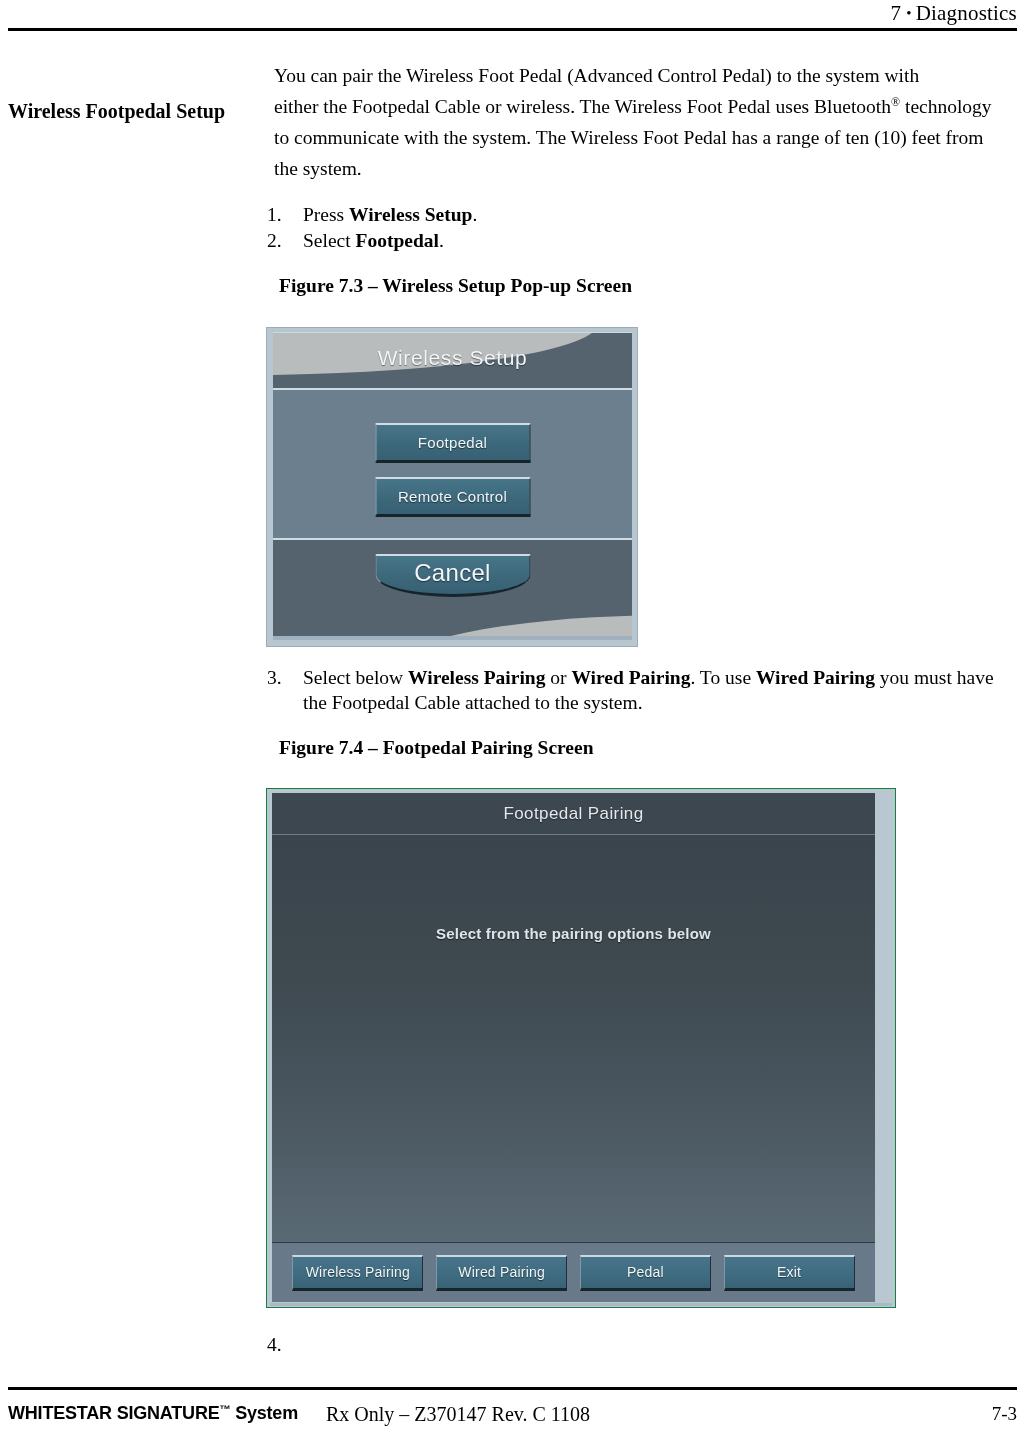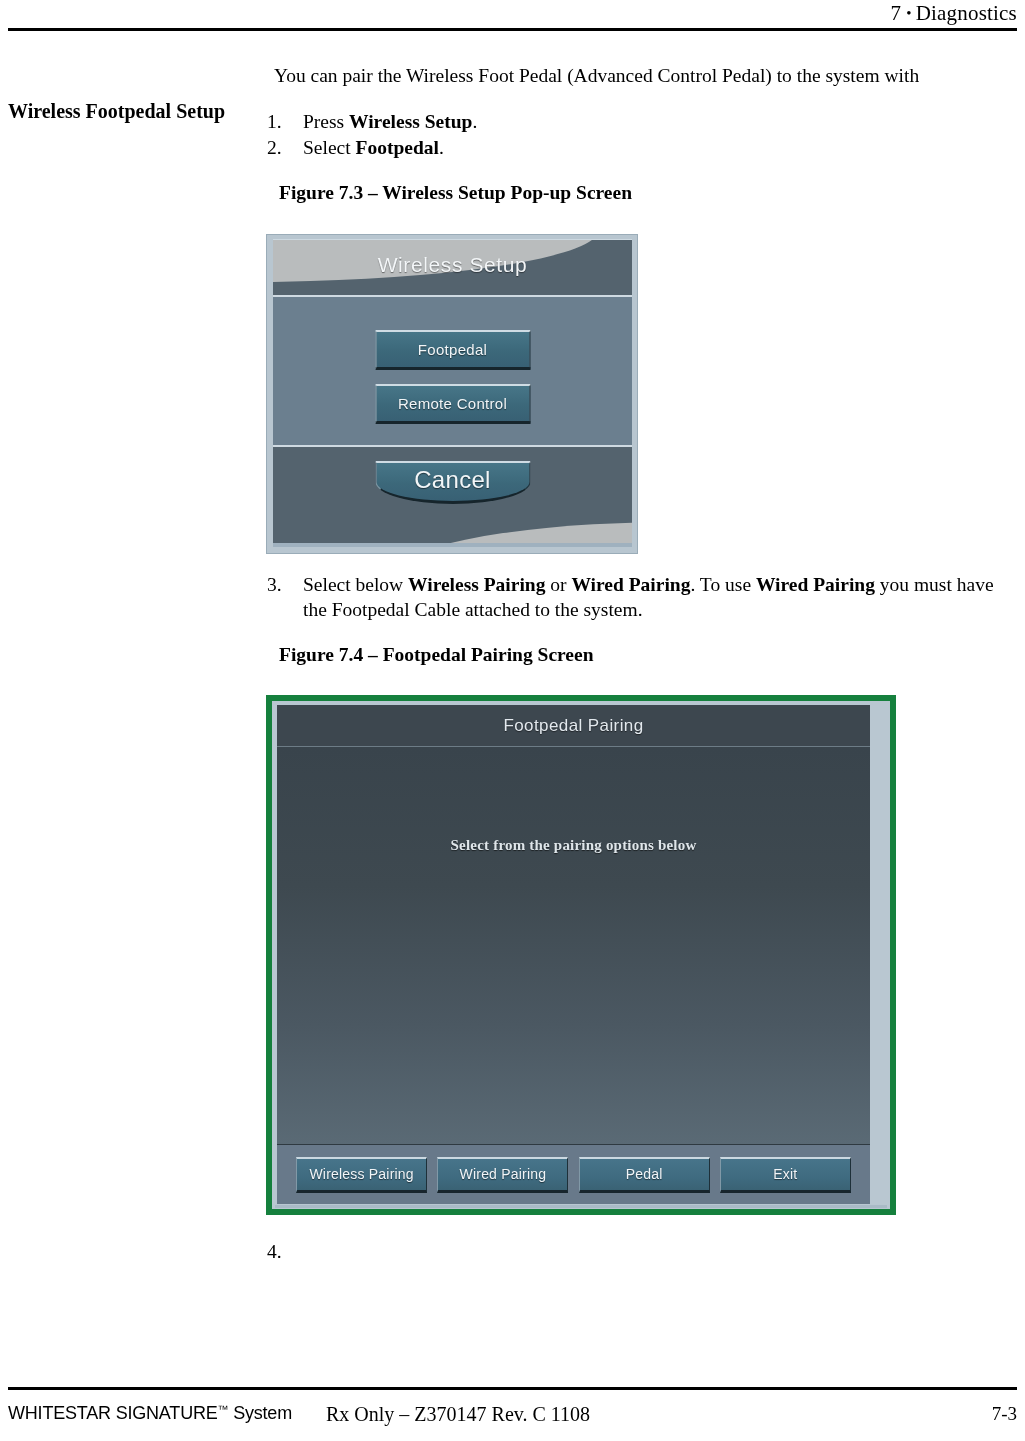"either the Footpedal Cable or" span.ln2 { html: none -> <span><span>either the Footpedal Cable or wireless. The Wireless Foot Pedal uses Bluetooth</span><sup>®</sup><span> technology to communicate with the system. The Wireless Foot Pedal has a range of ten (10) feet from the system.</span></span> }
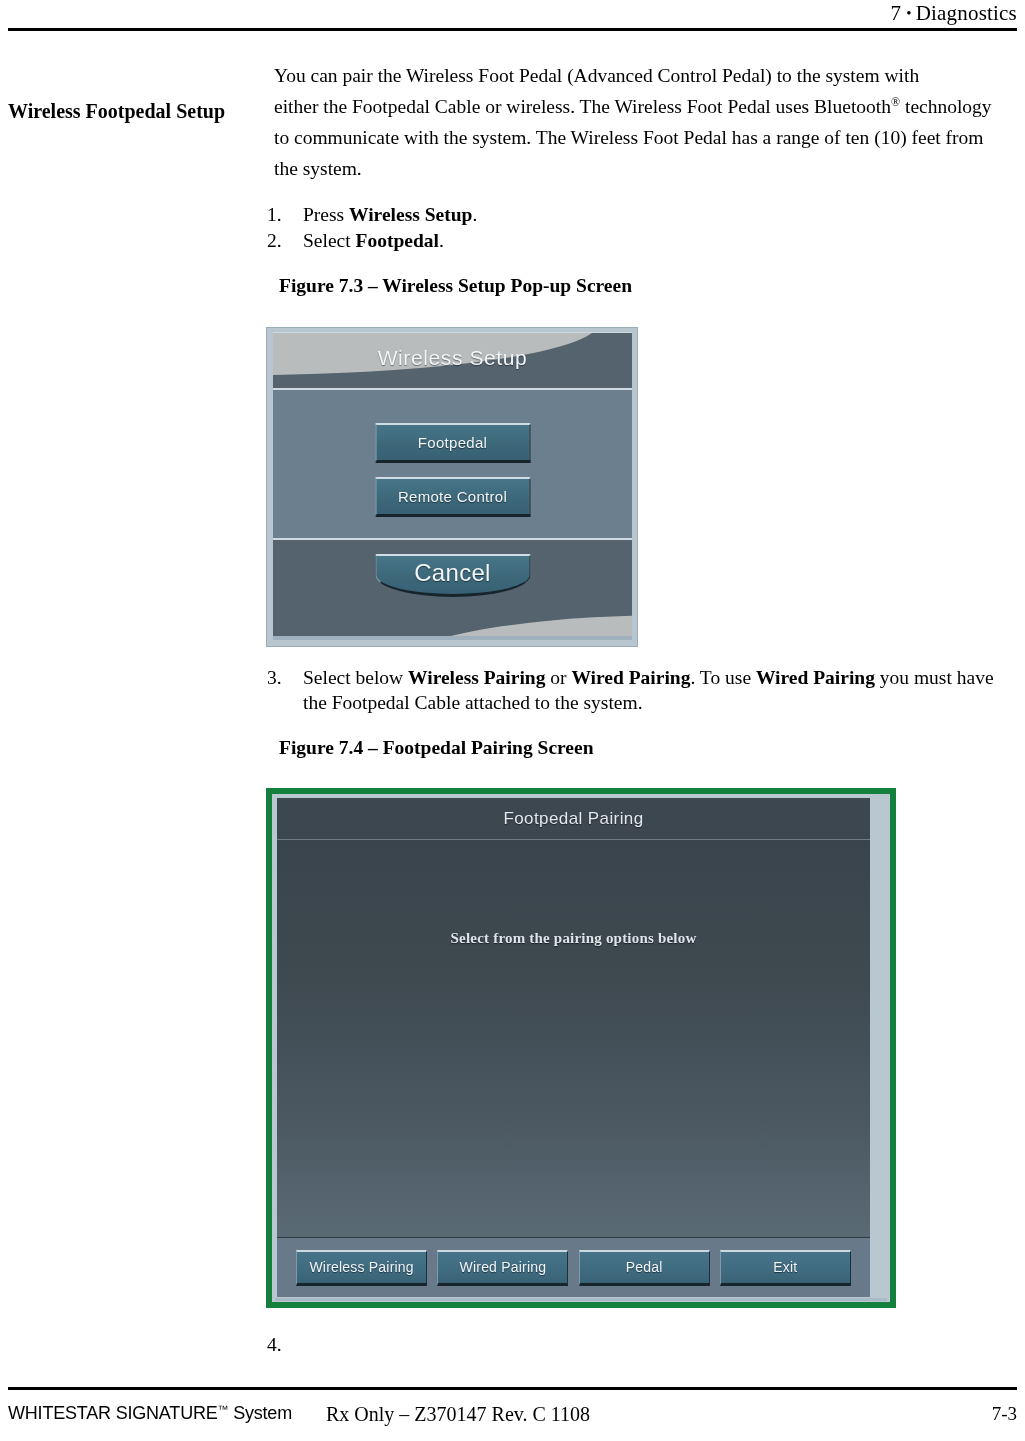"Footpedal Pairing" .scr74 { border: 6px solid #15803d -> 1px solid #15803d }
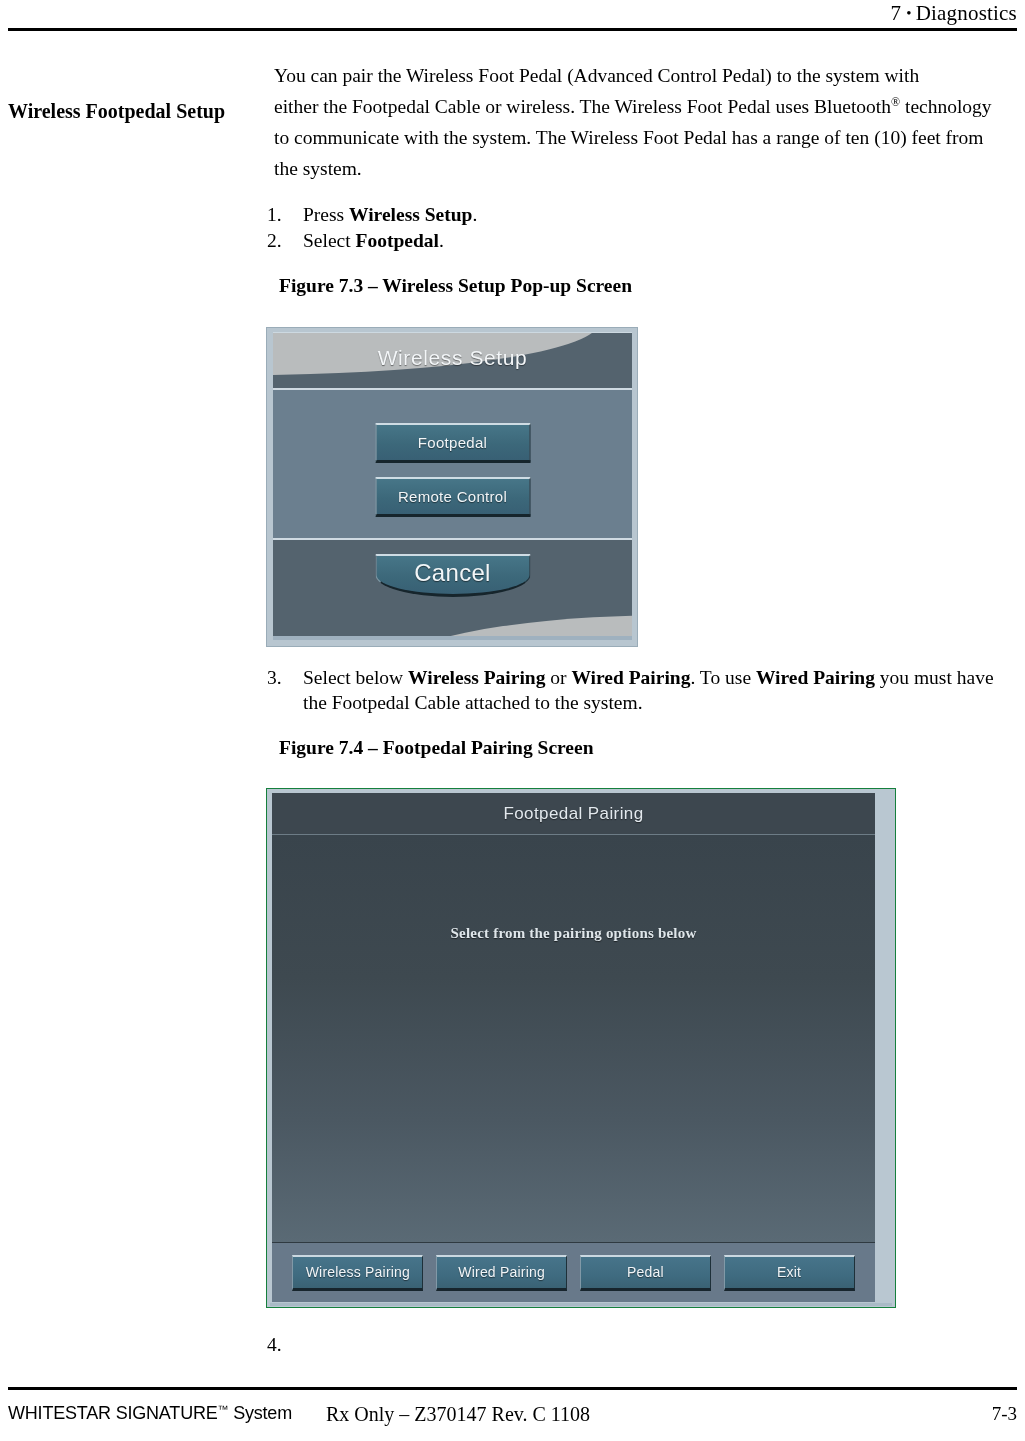"Select from the pairing options" .scr74-body .hint { font-family: Liberation Serif, serif -> Liberation Sans, sans-serif }
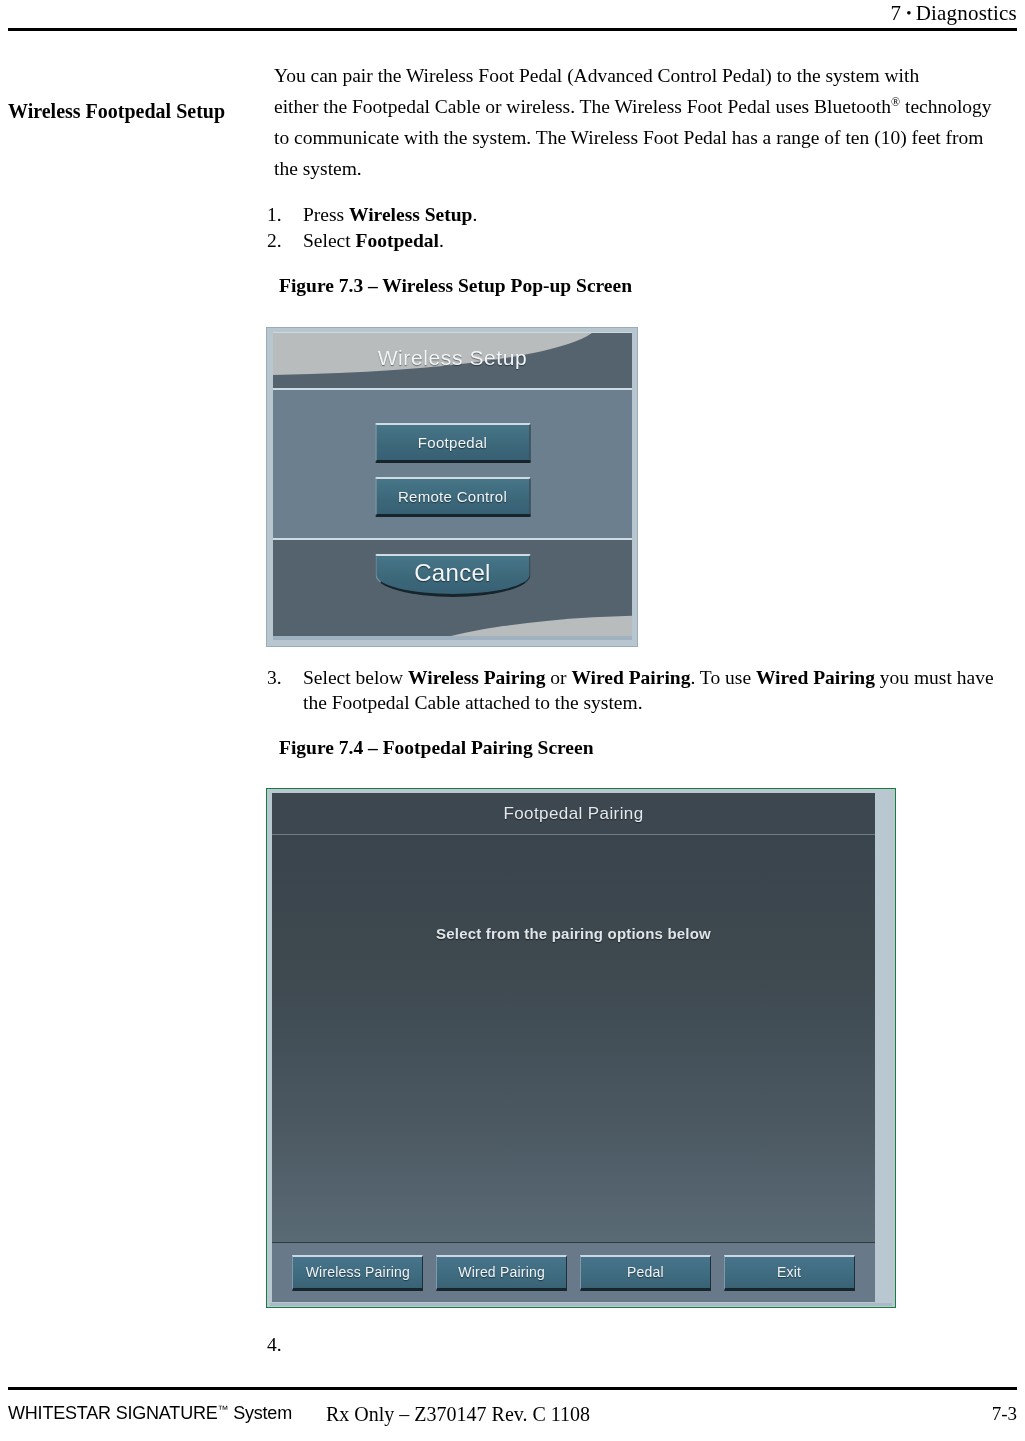"WHITESTAR SIGNATURE™ System" .footer-left { font-weight: normal -> bold }
